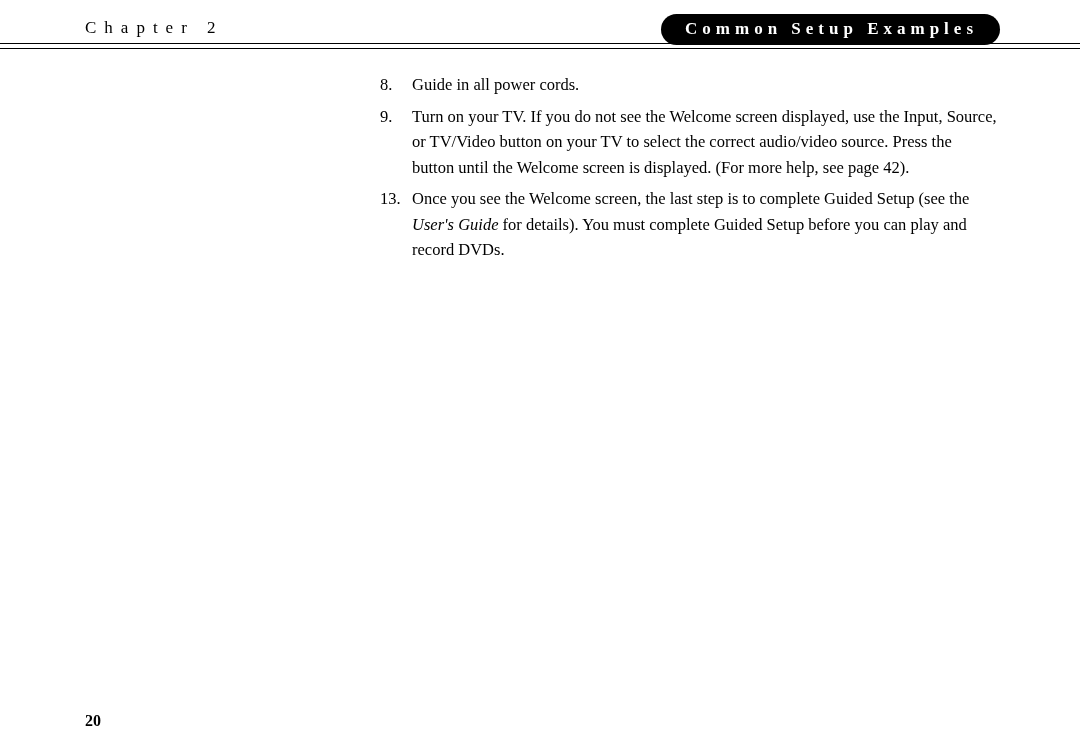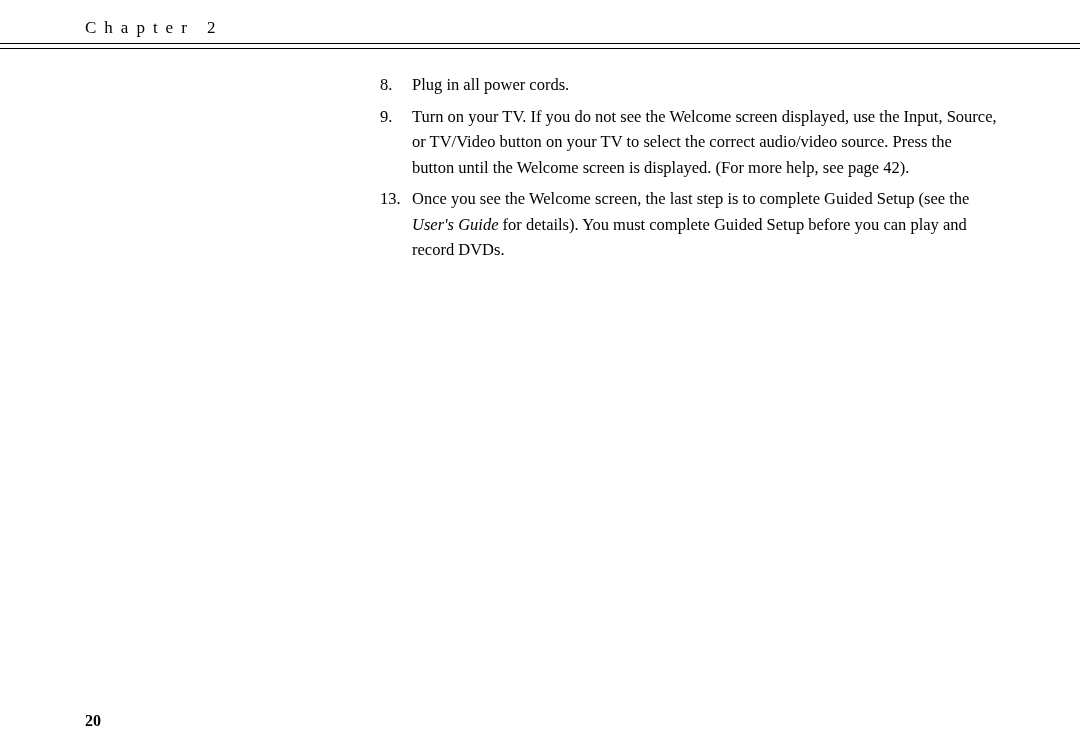"Common Setup Examples" div.section-badge { html: none -> <div>Common Setup Examples</div> }
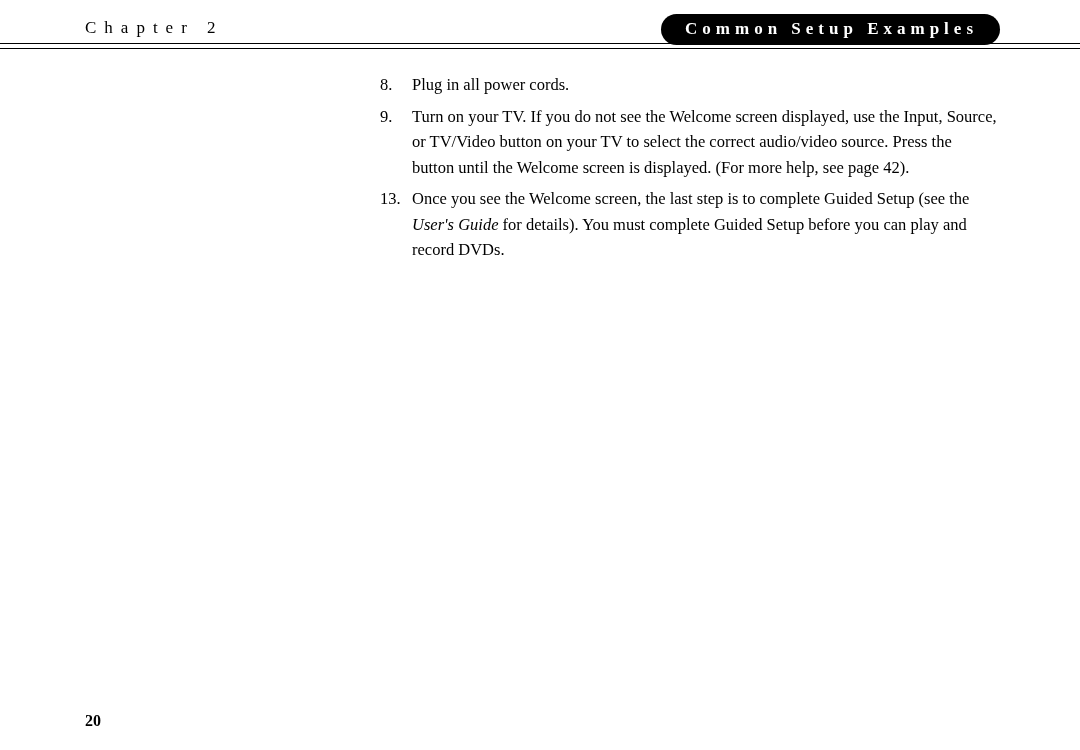"Plug in all power cords." span { text: Plug -> Guide }
